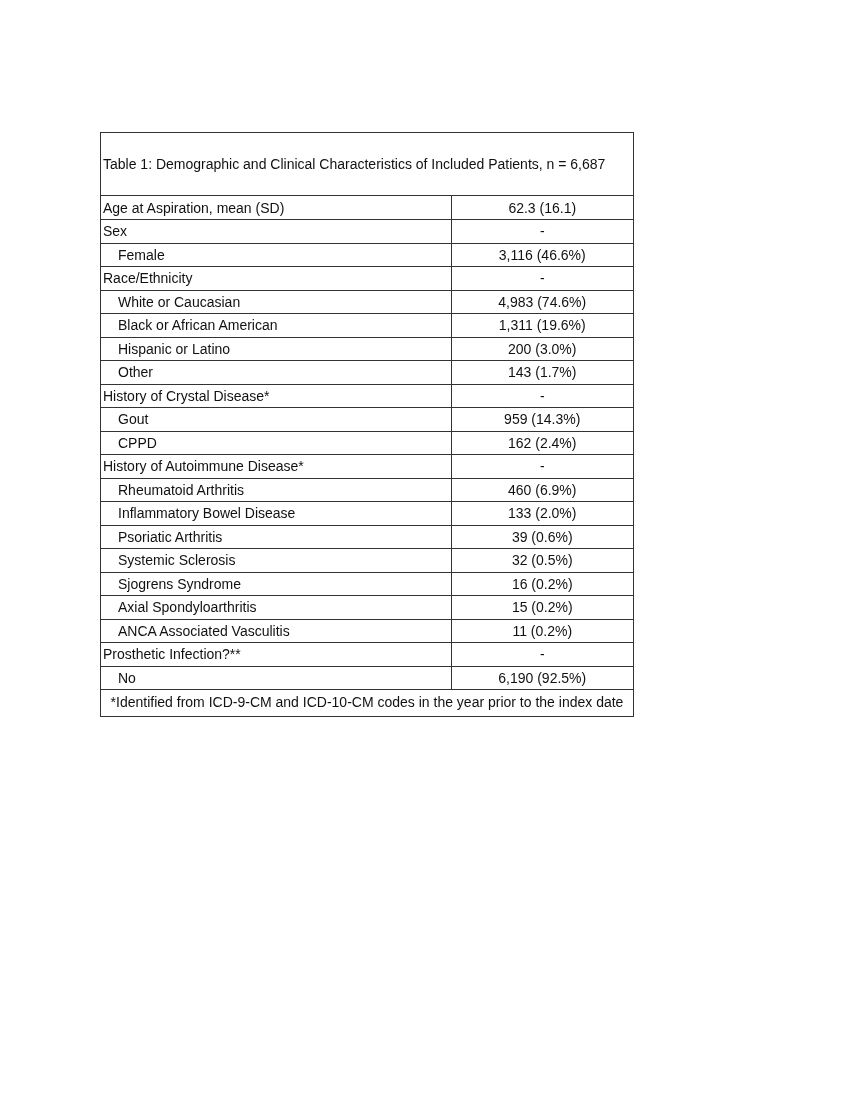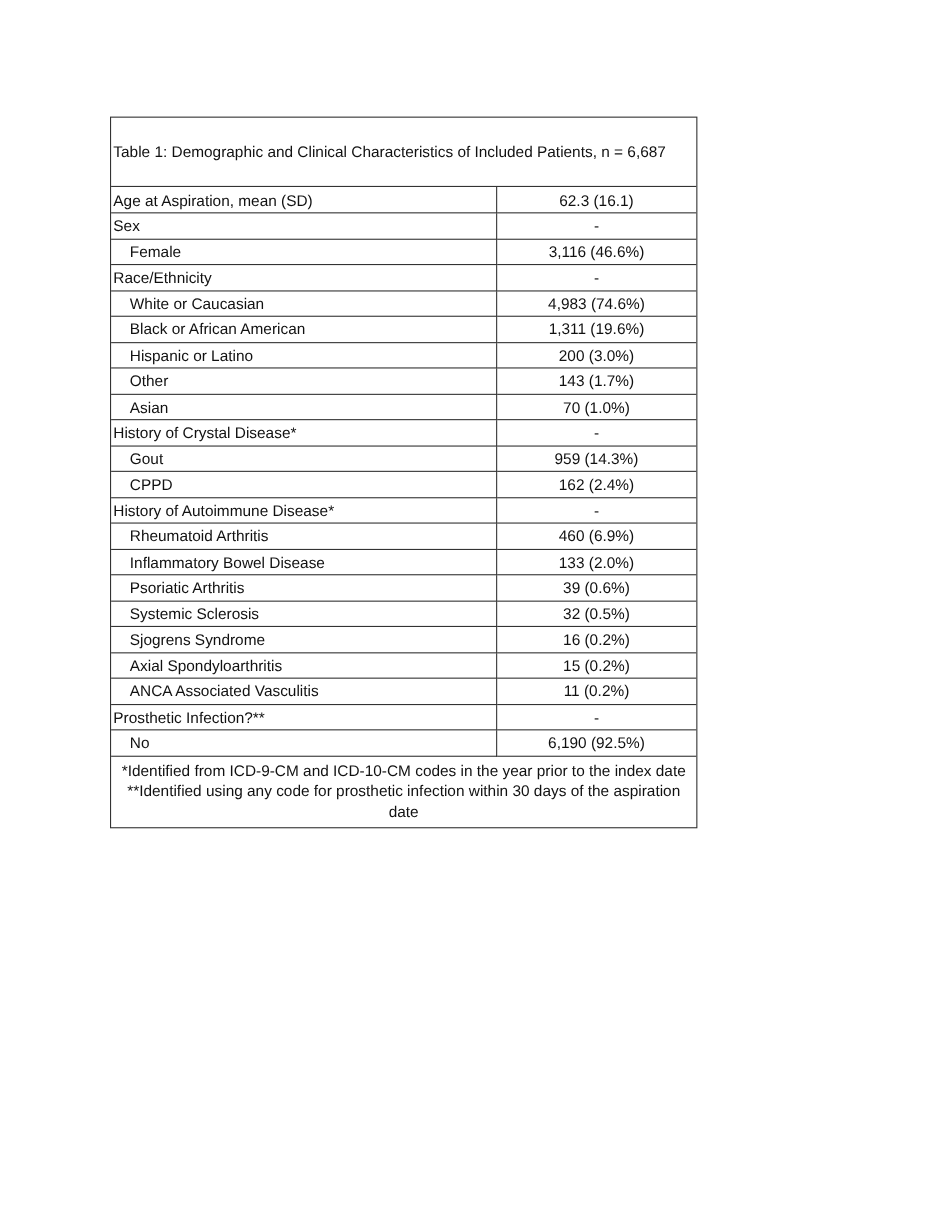"Table 1: Demographic and Clinical" .table-wrap { top: 106px -> 132px }
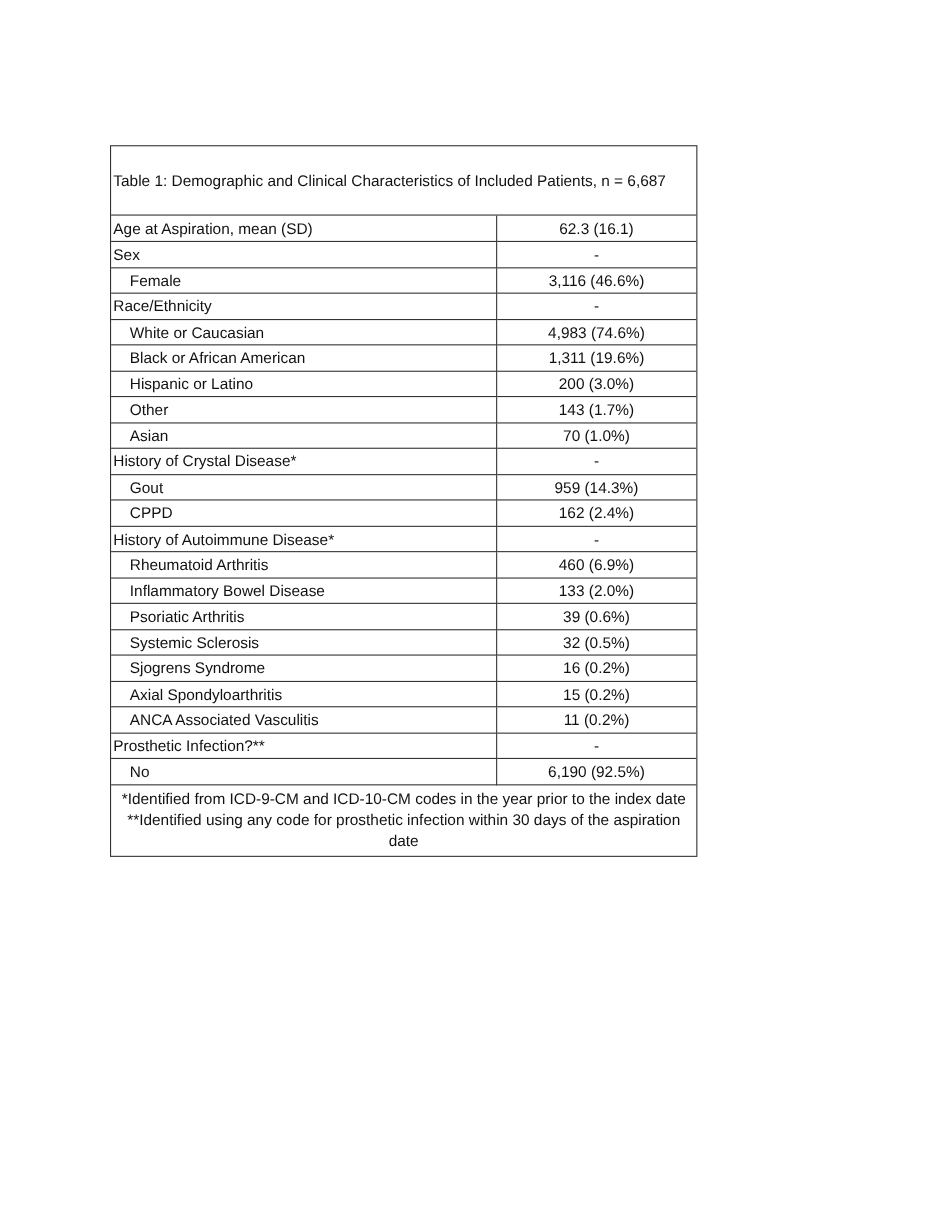"Asian" tr { html: <tr> <td>Asian</td> <td>70 (1.0%)</td> </tr> -> none }
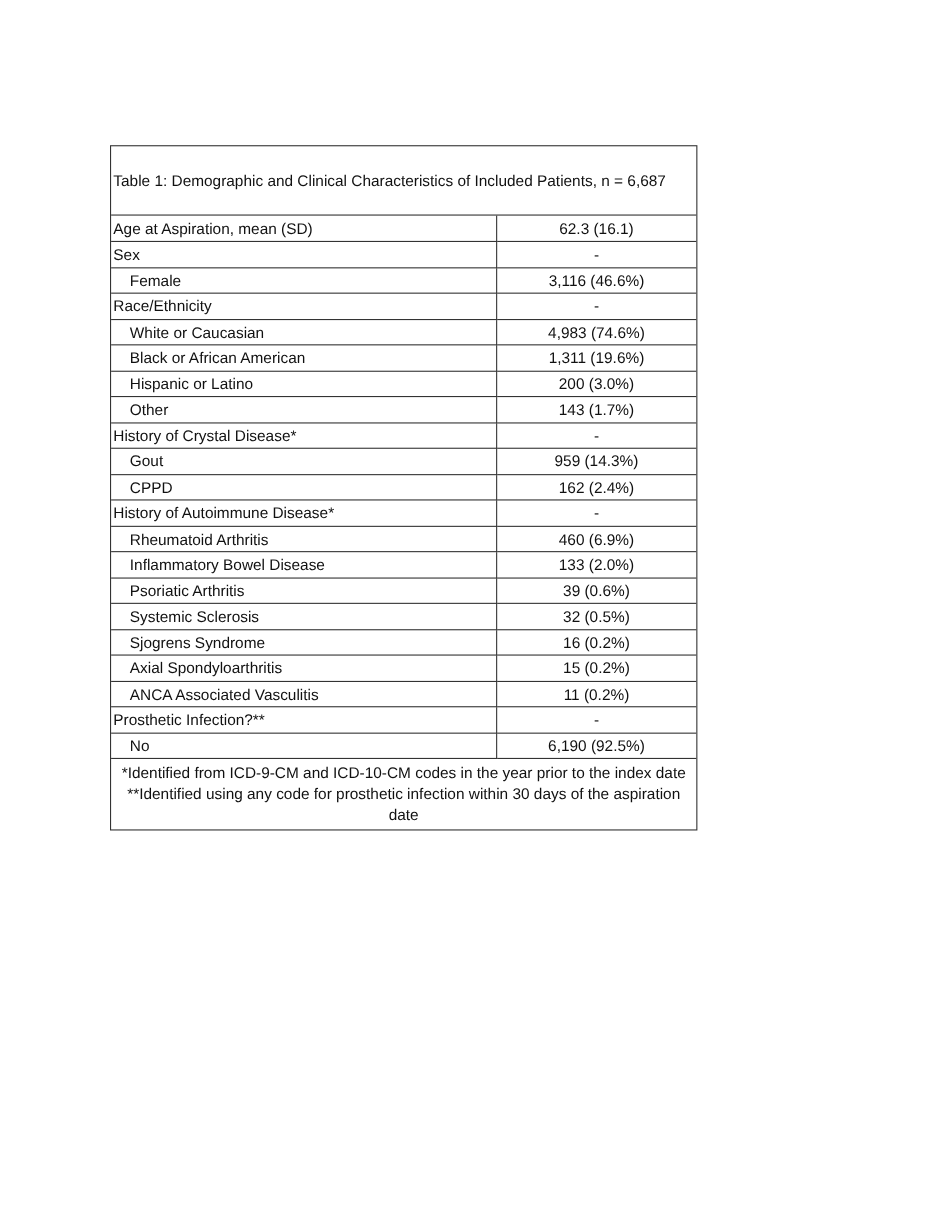"**Identified using any code for" span.footnote { html: <span>**Identified using any code for prosthetic infection within 30 days of the aspiration date</span> -> none }
